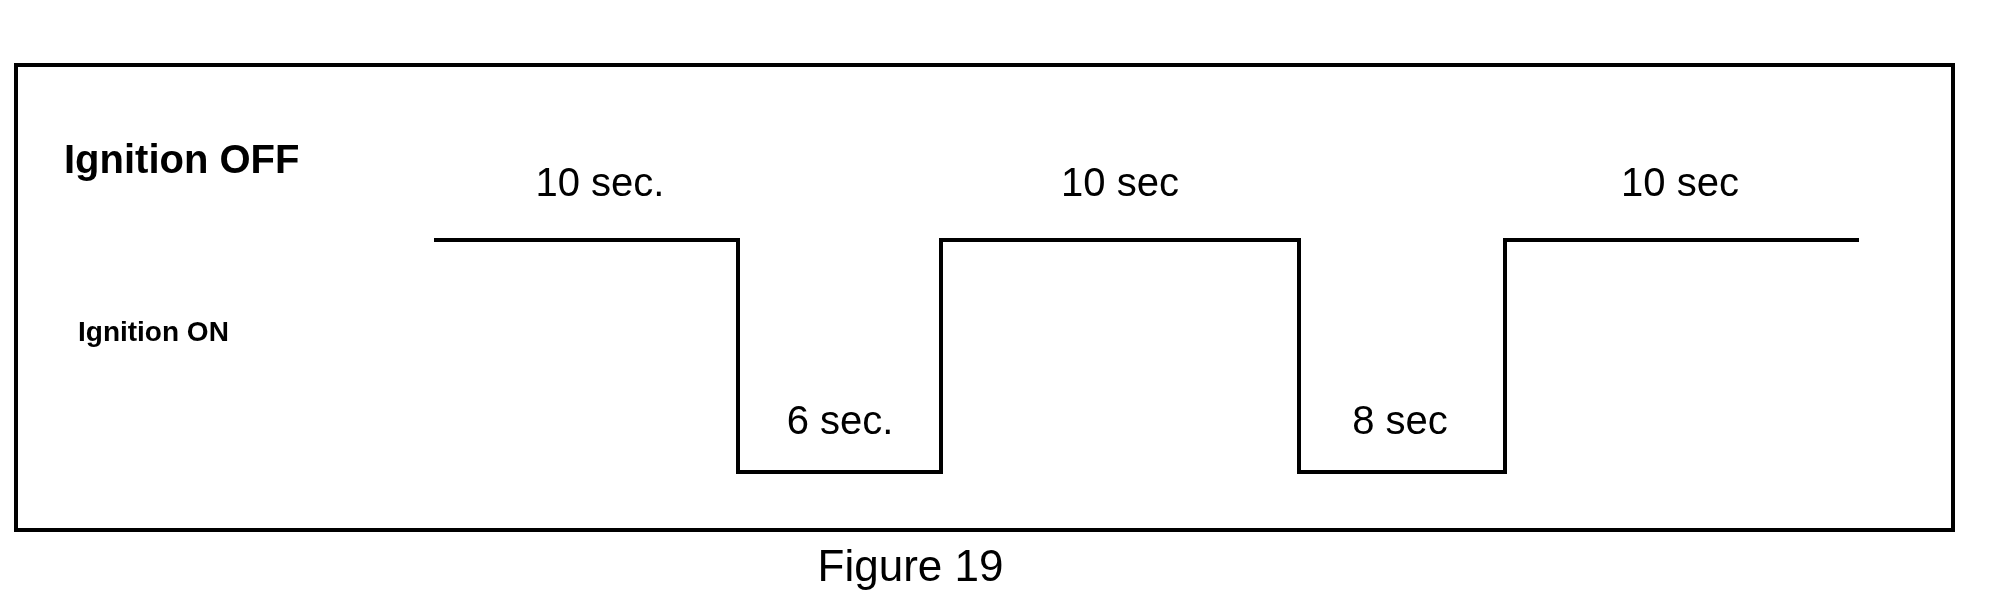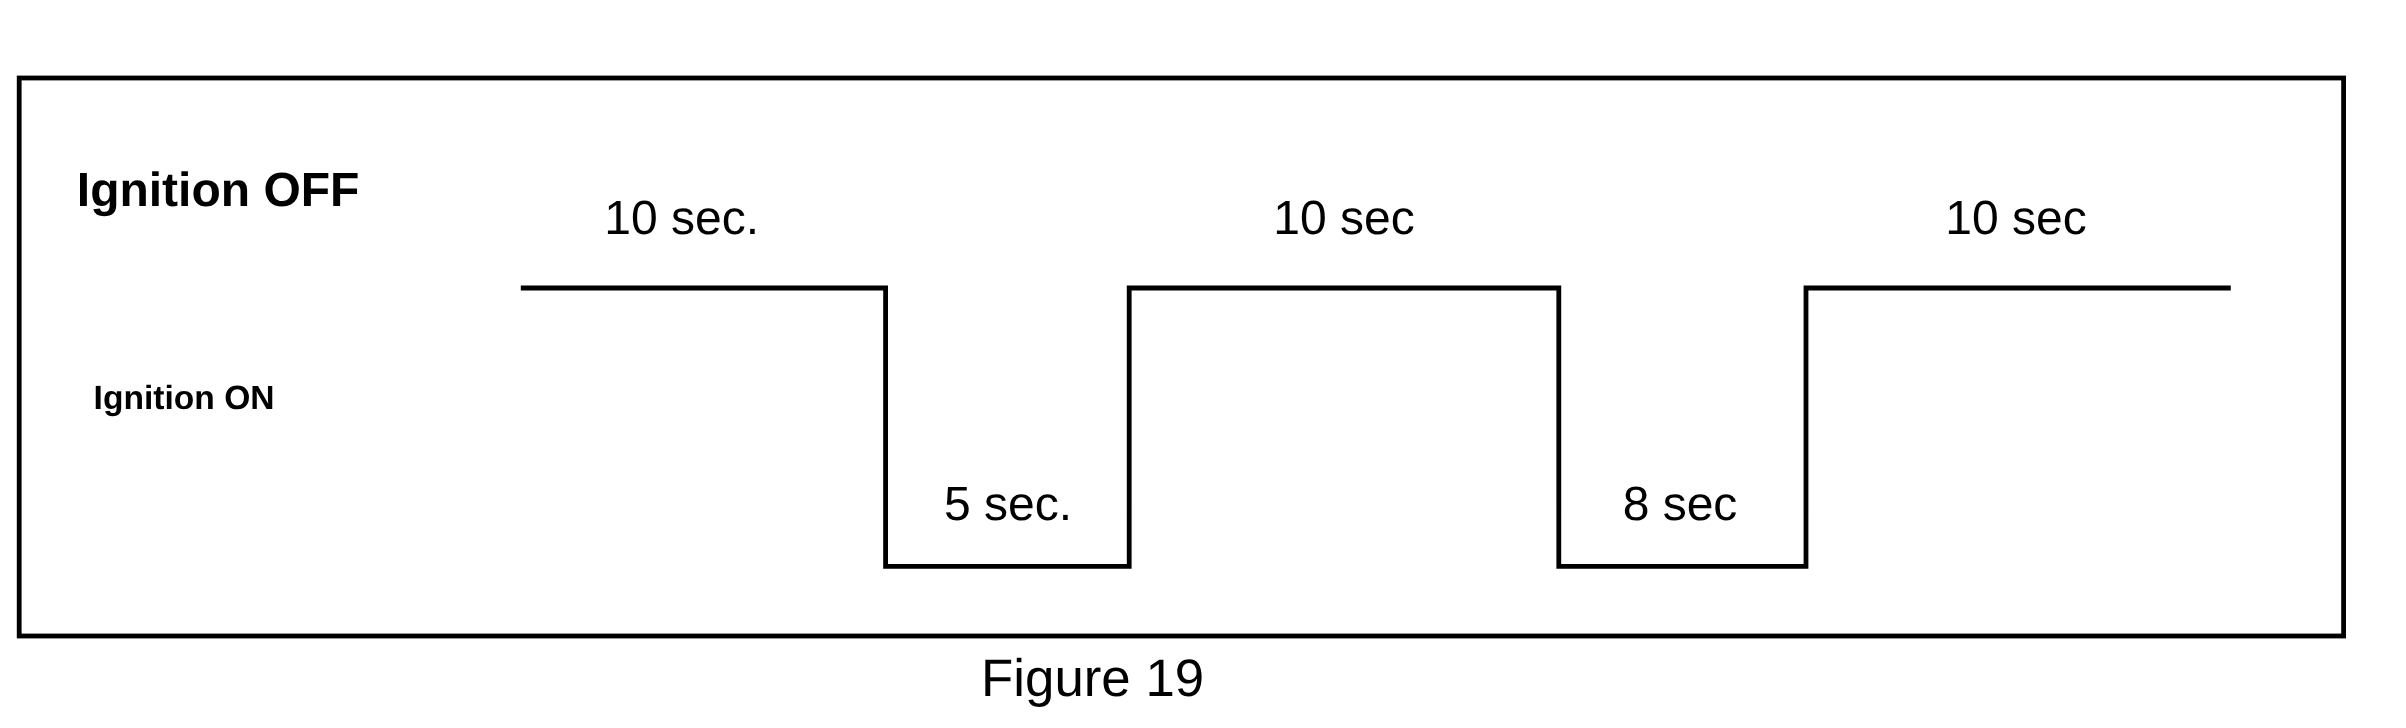"10 sec." div.duration-label { left: 568px -> 600px }
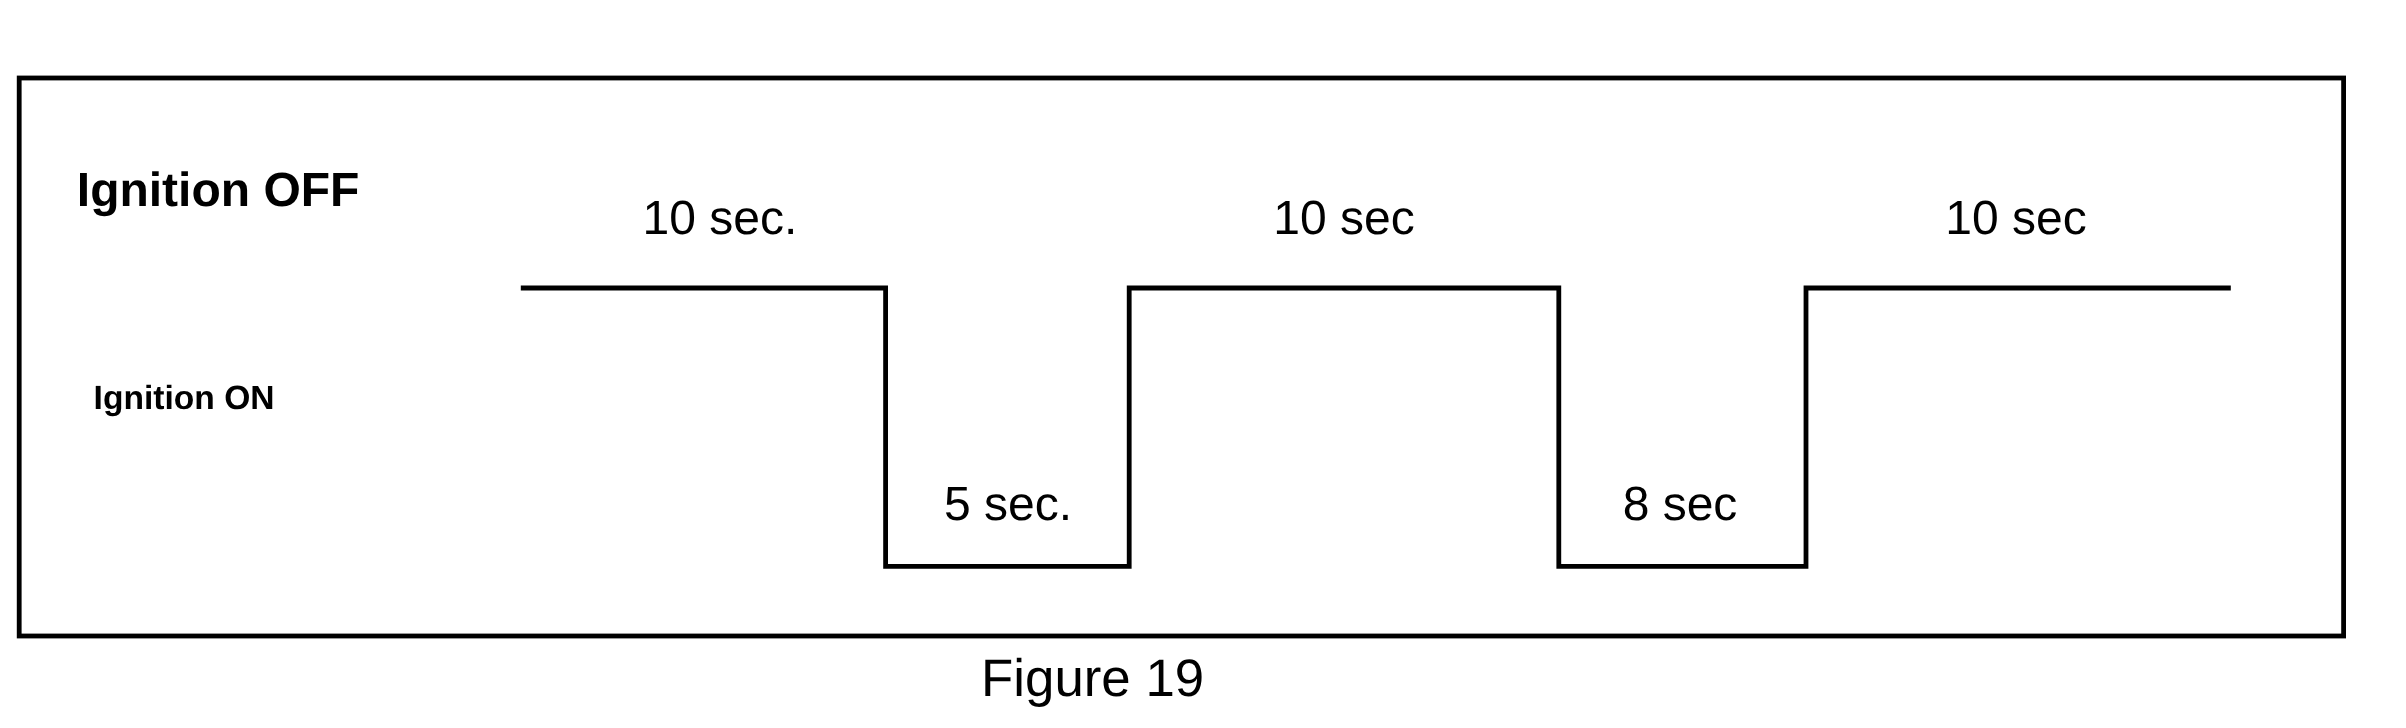"5 sec." div.duration-label { text: 5 -> 6 }
